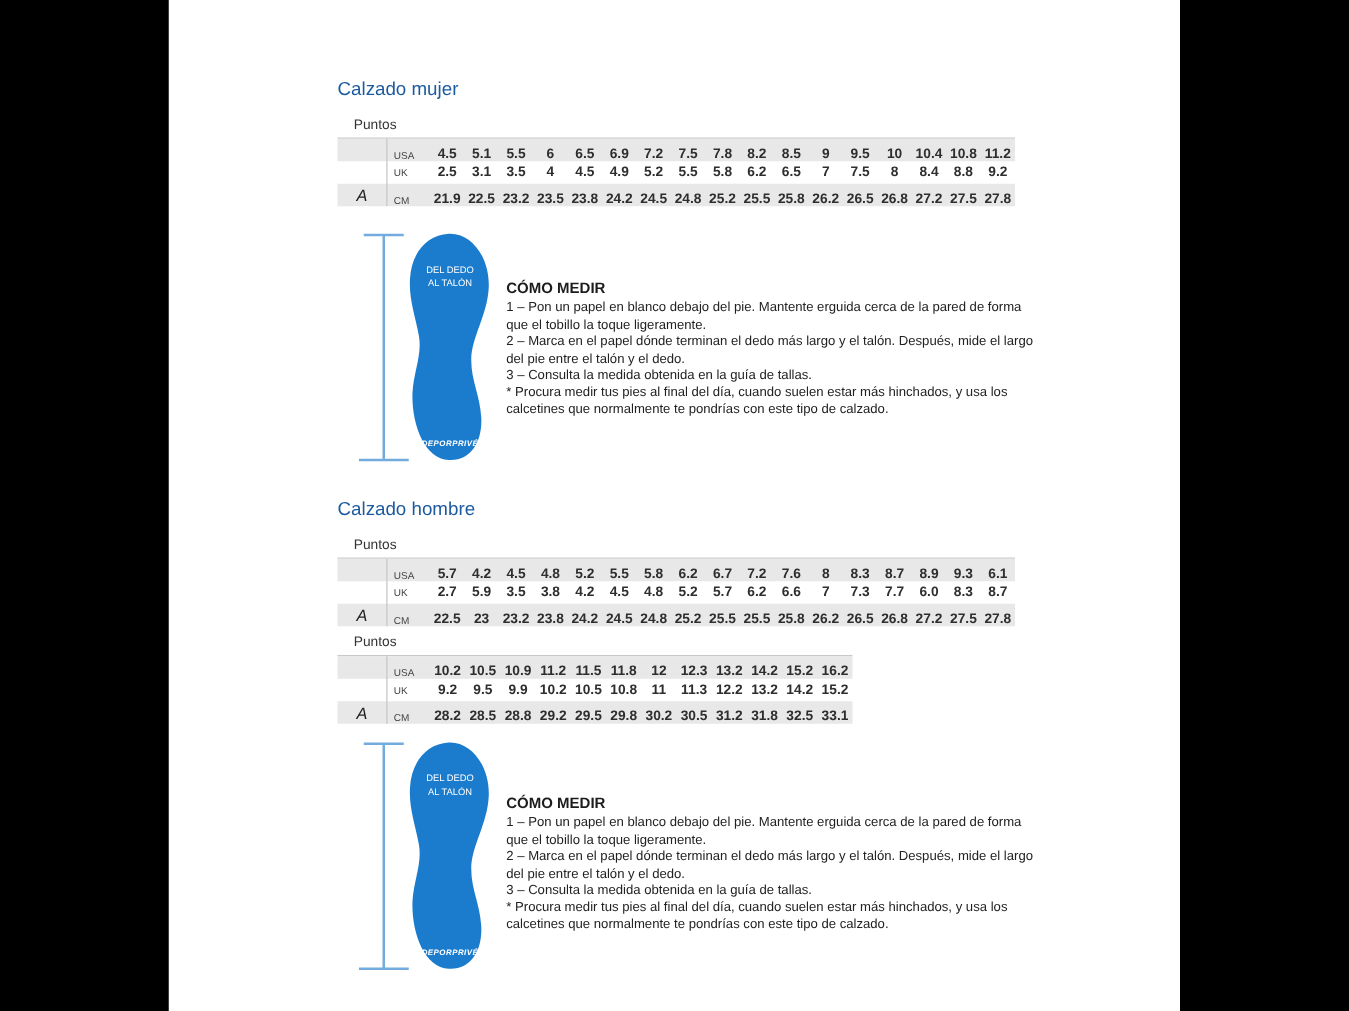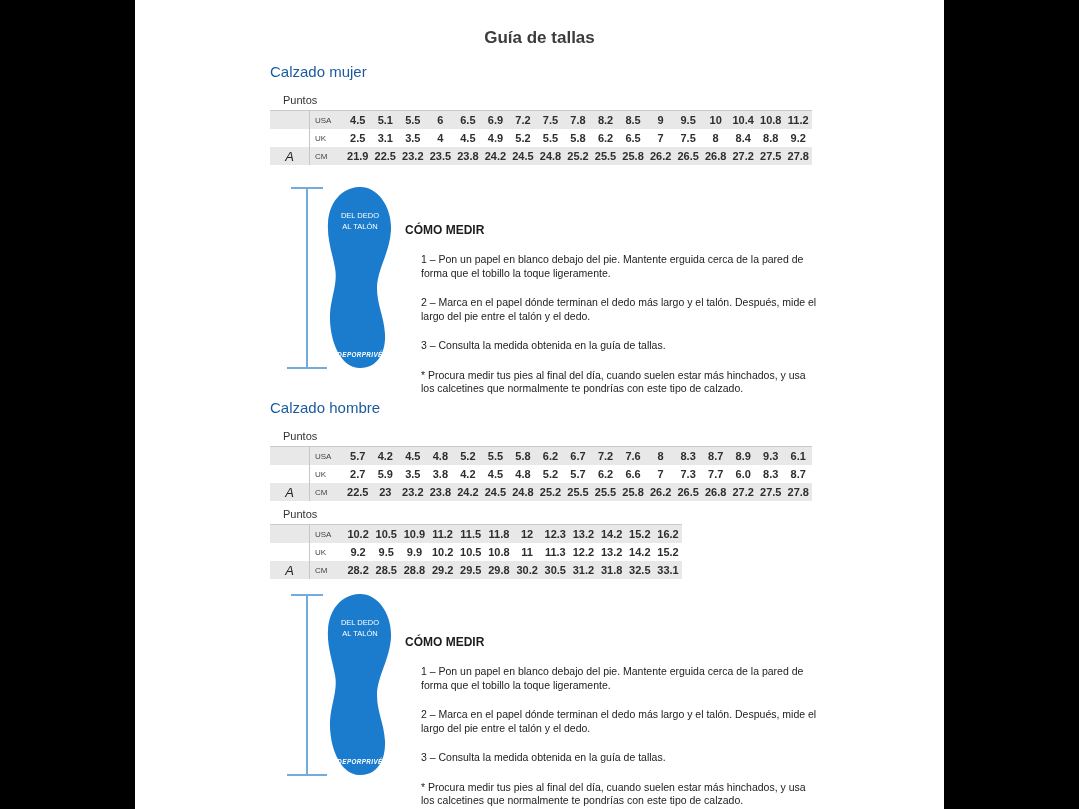"Guía de tallas" div.page-title { html: <div>Guía de tallas</div> -> none }
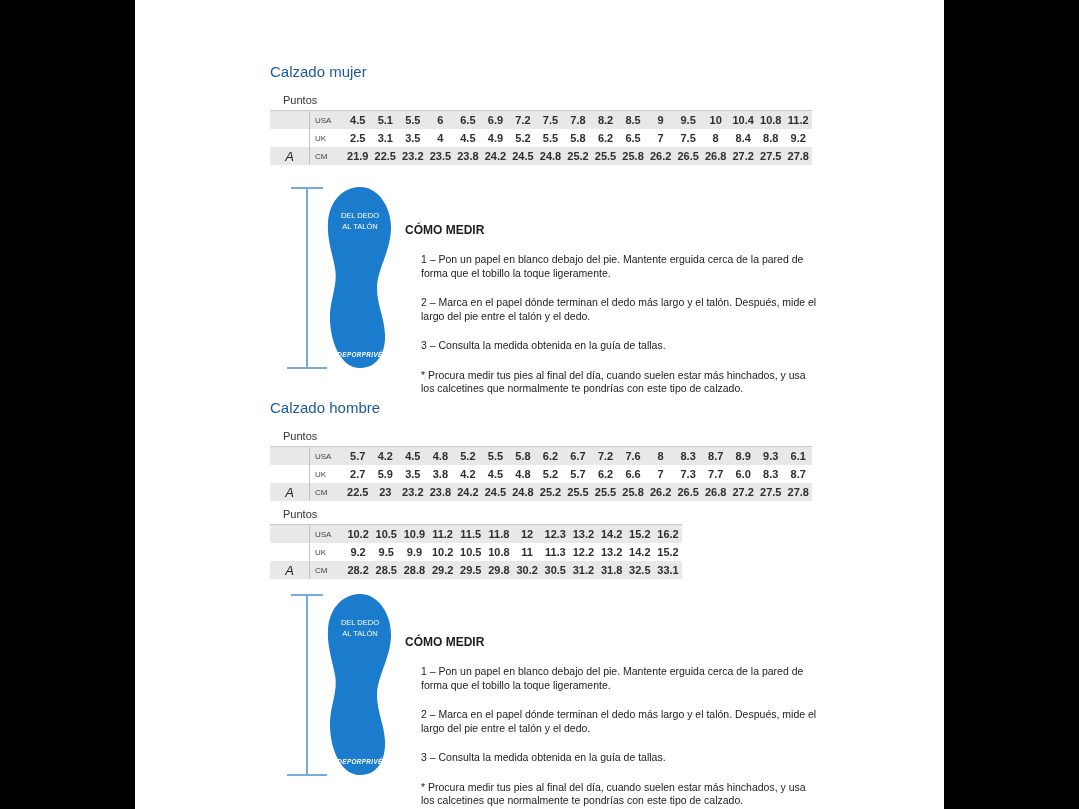"USA" .trow.stripe { align-items: none -> flex-end }
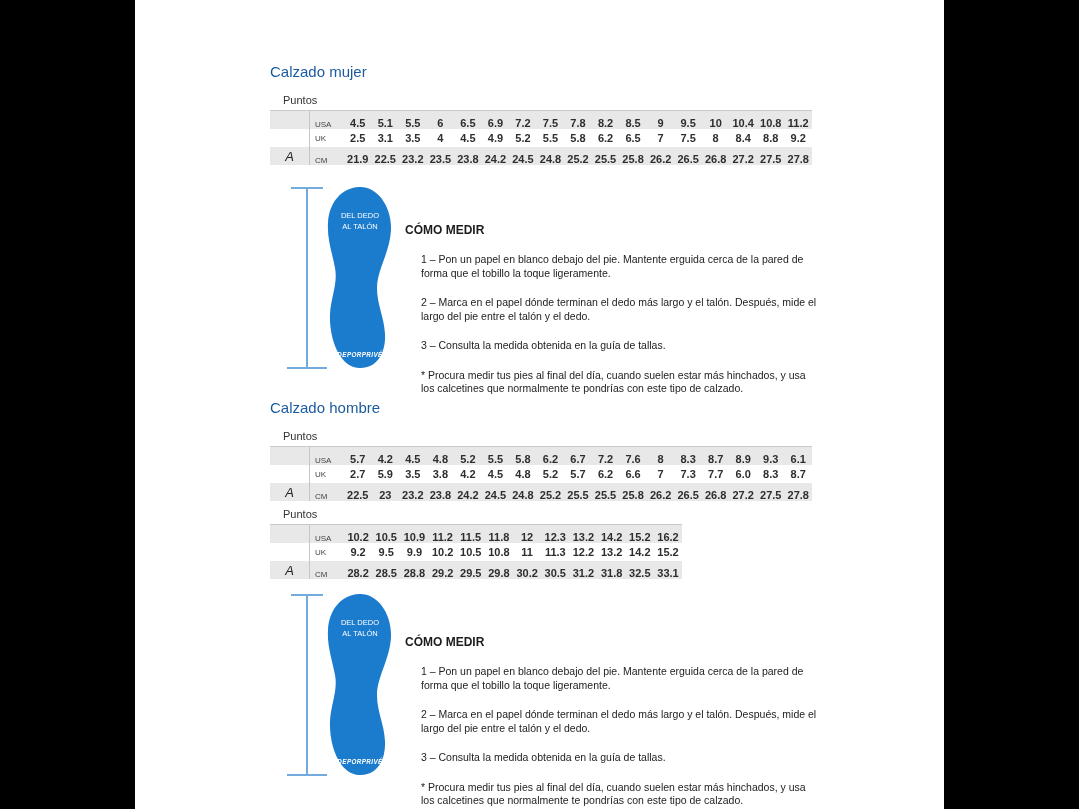"1 – Pon un papel" .howto p { margin: 16px -> 0 }
